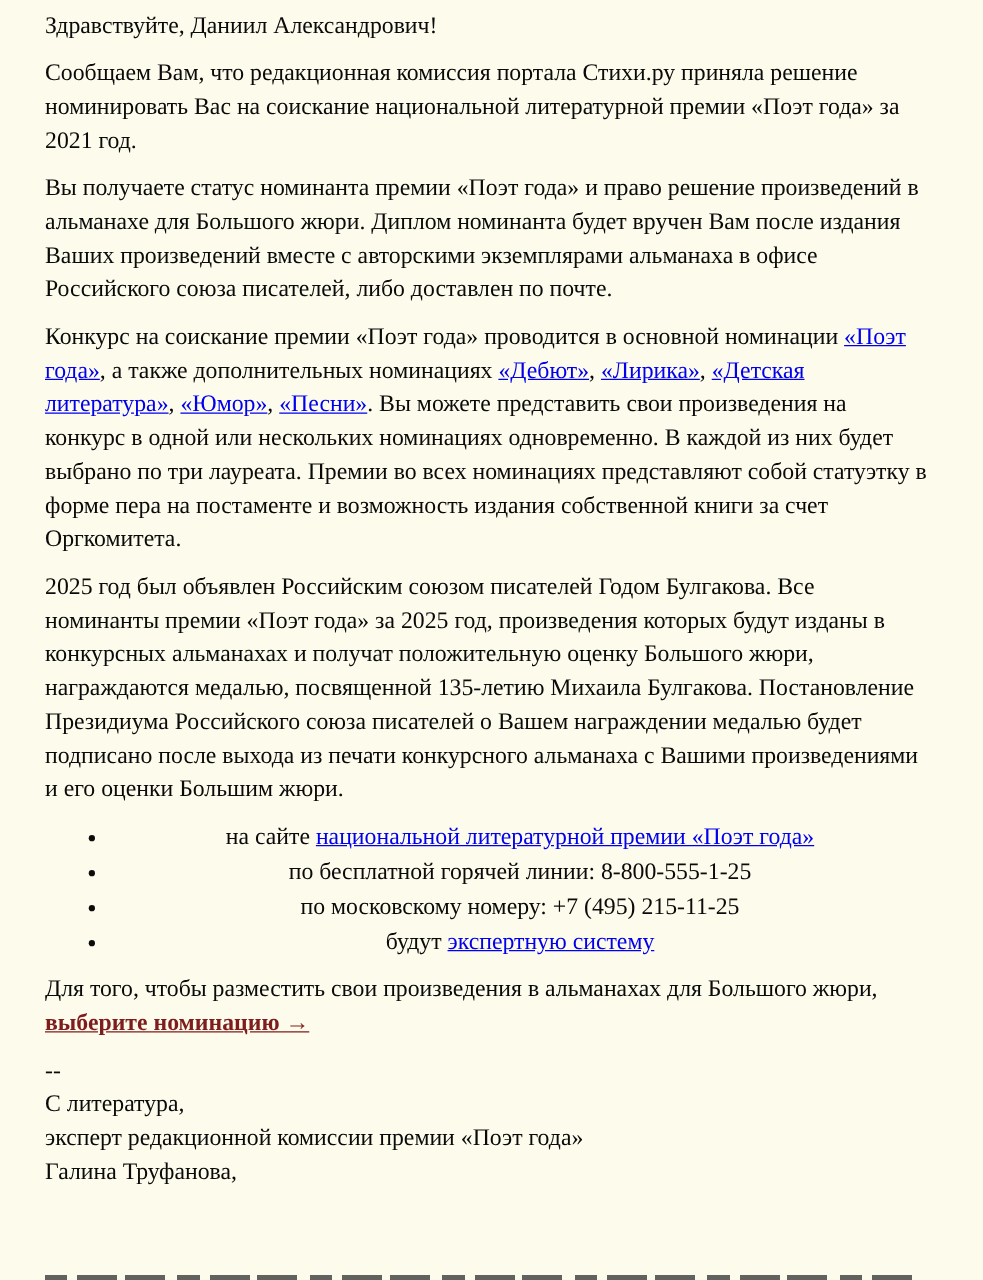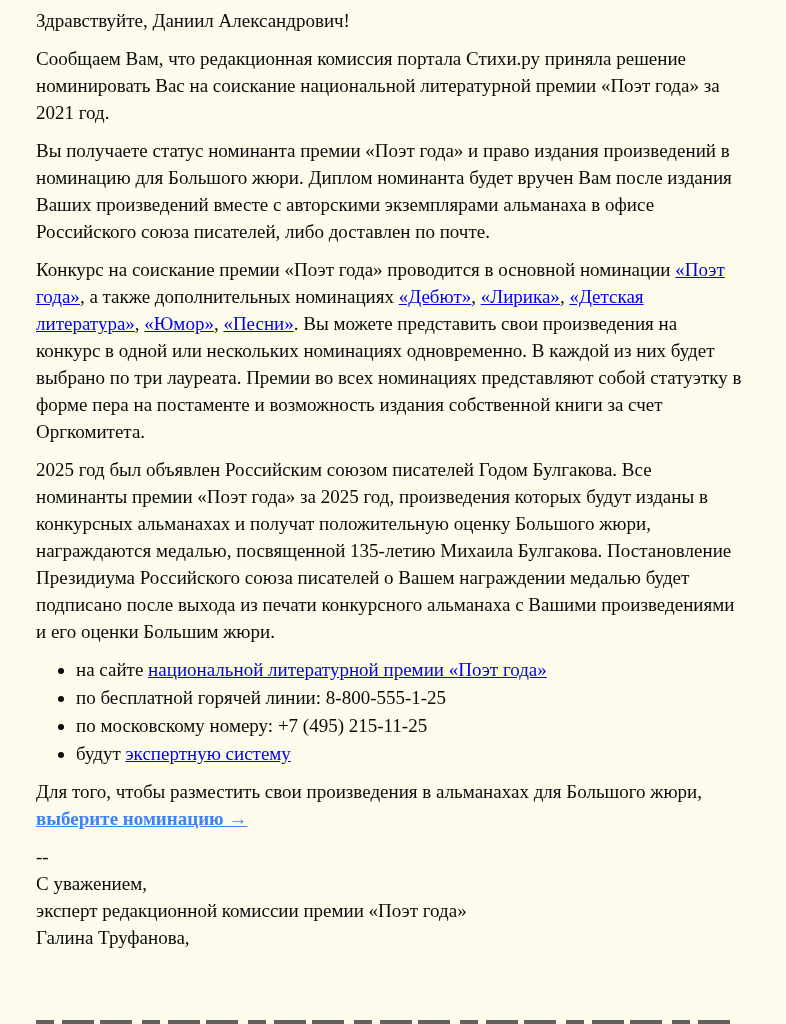"Вы получаете статус номинанта премии" p { text: издания произведений в номинацию -> решение произведений в альманахе }
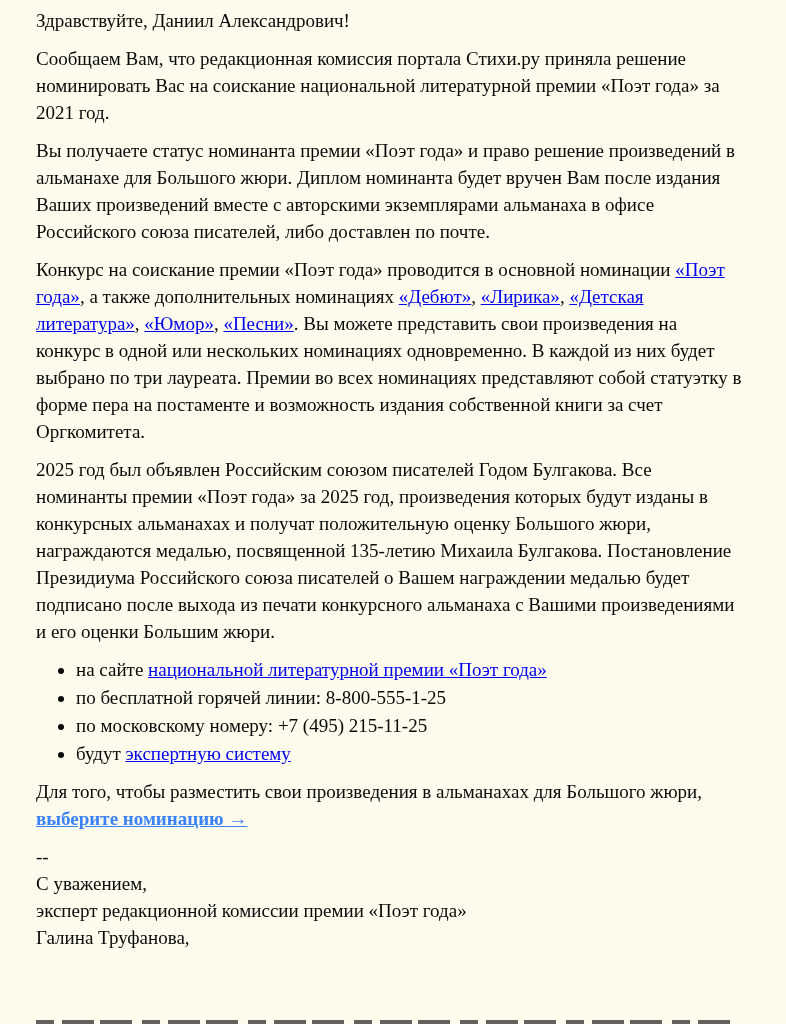"на сайте национальной литературной" ul.info-list li { margin: 1px 0 -> 1px 12px; text-align: none -> center }
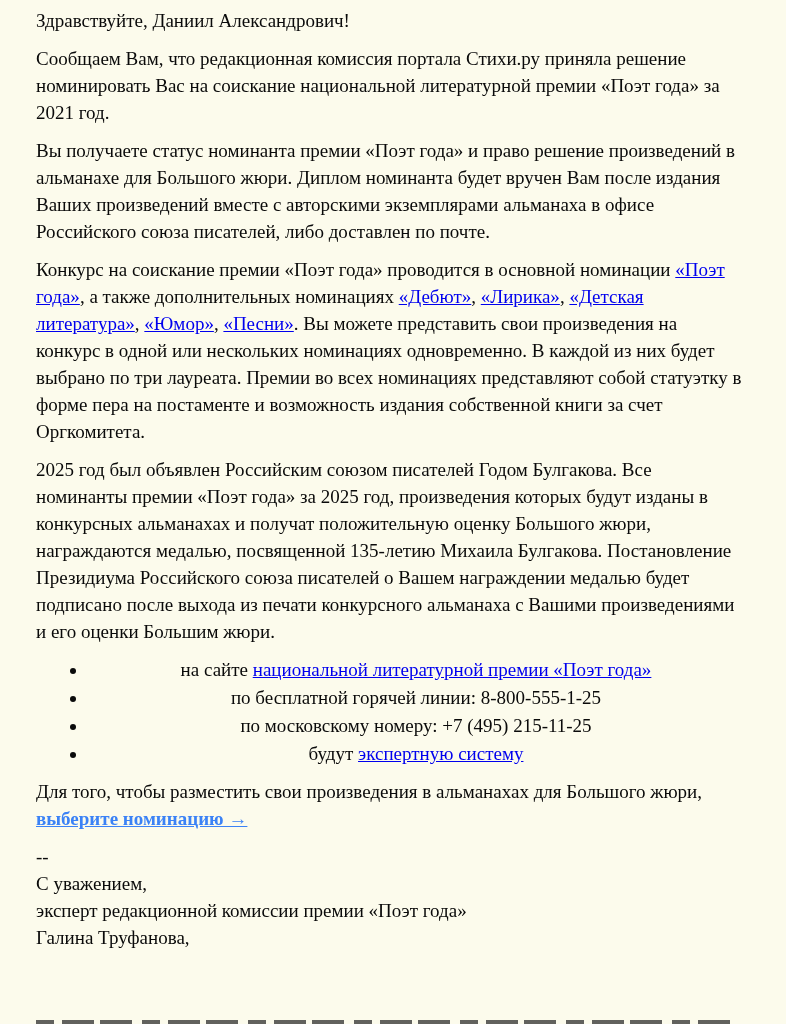"выберите номинацию →" a.cta-link { color: #3b82f6 -> #7f1d1d }
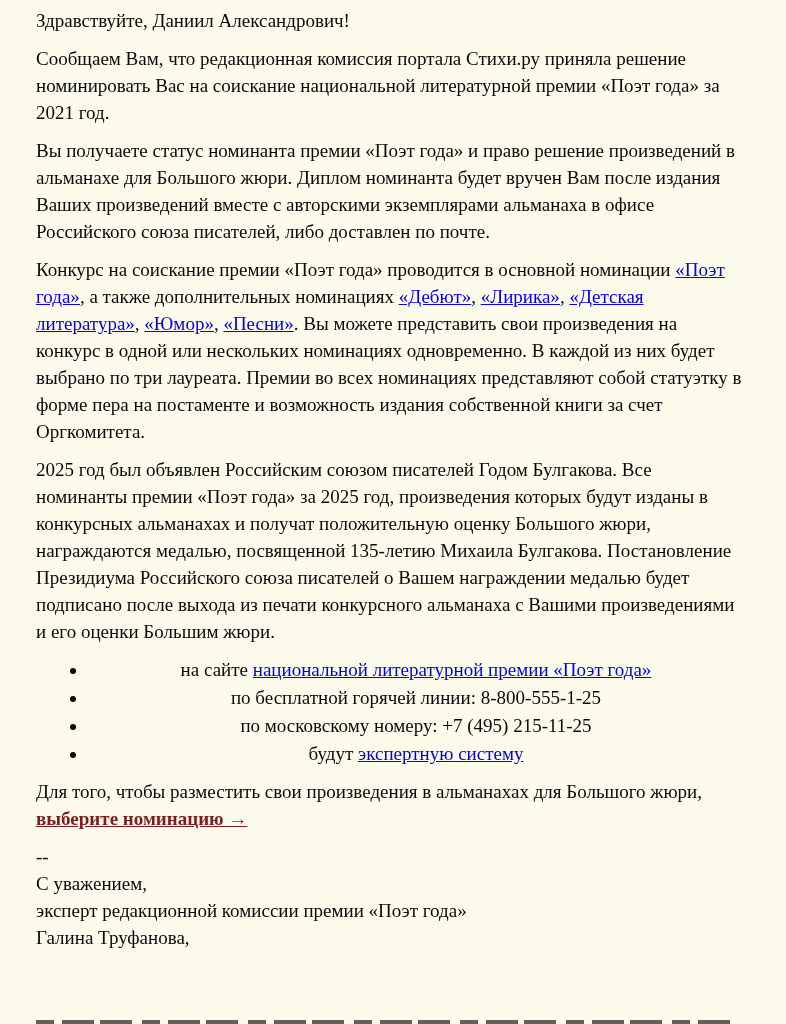"С уважением," div { text: уважением -> литература }
